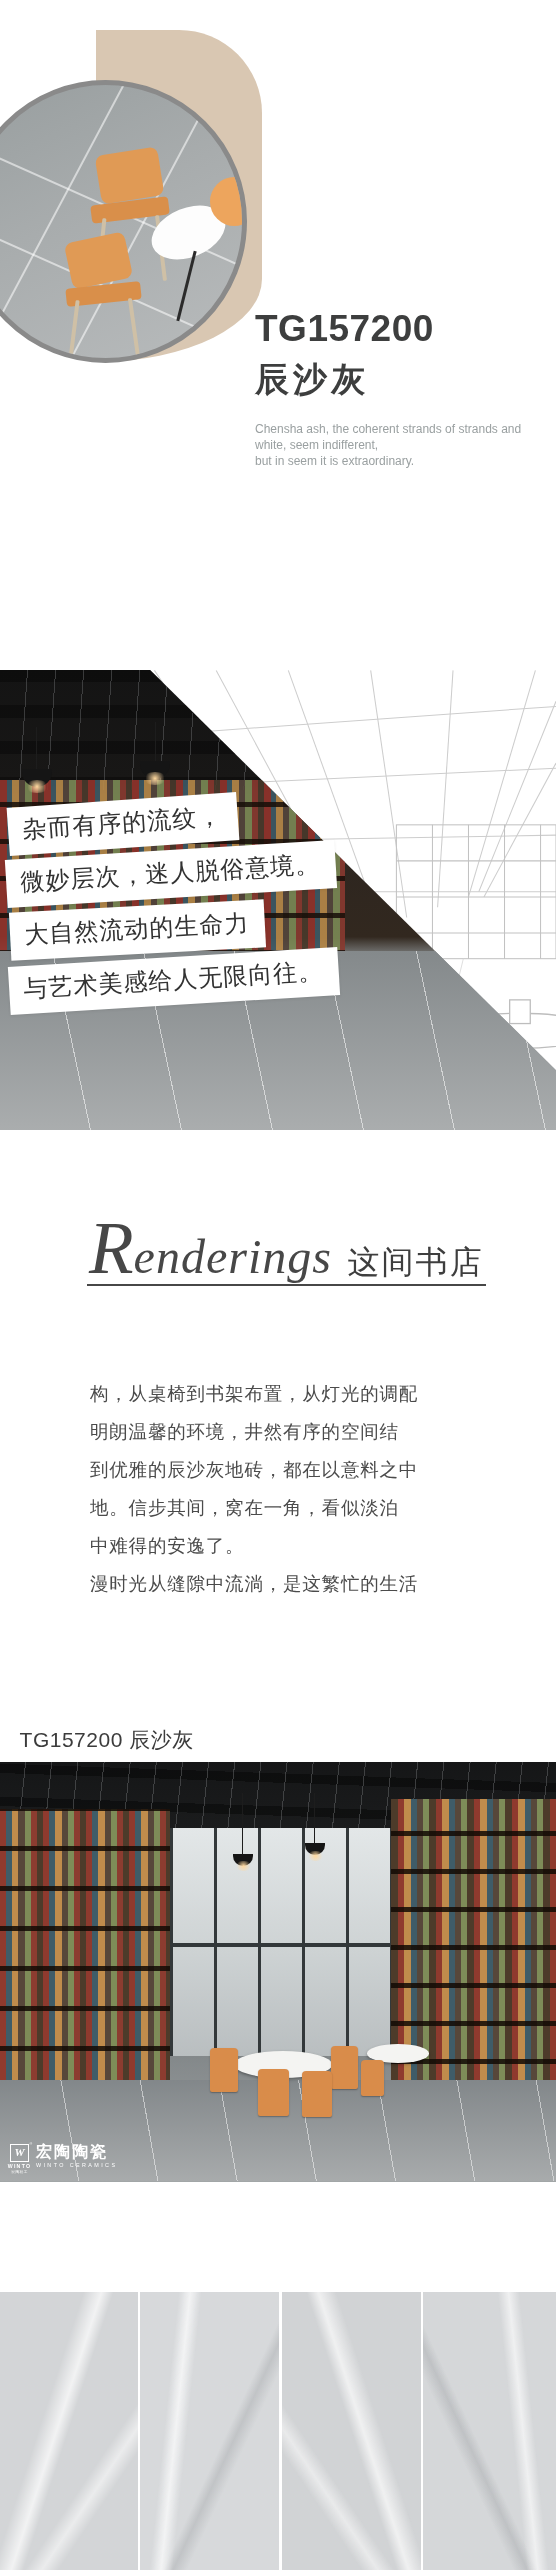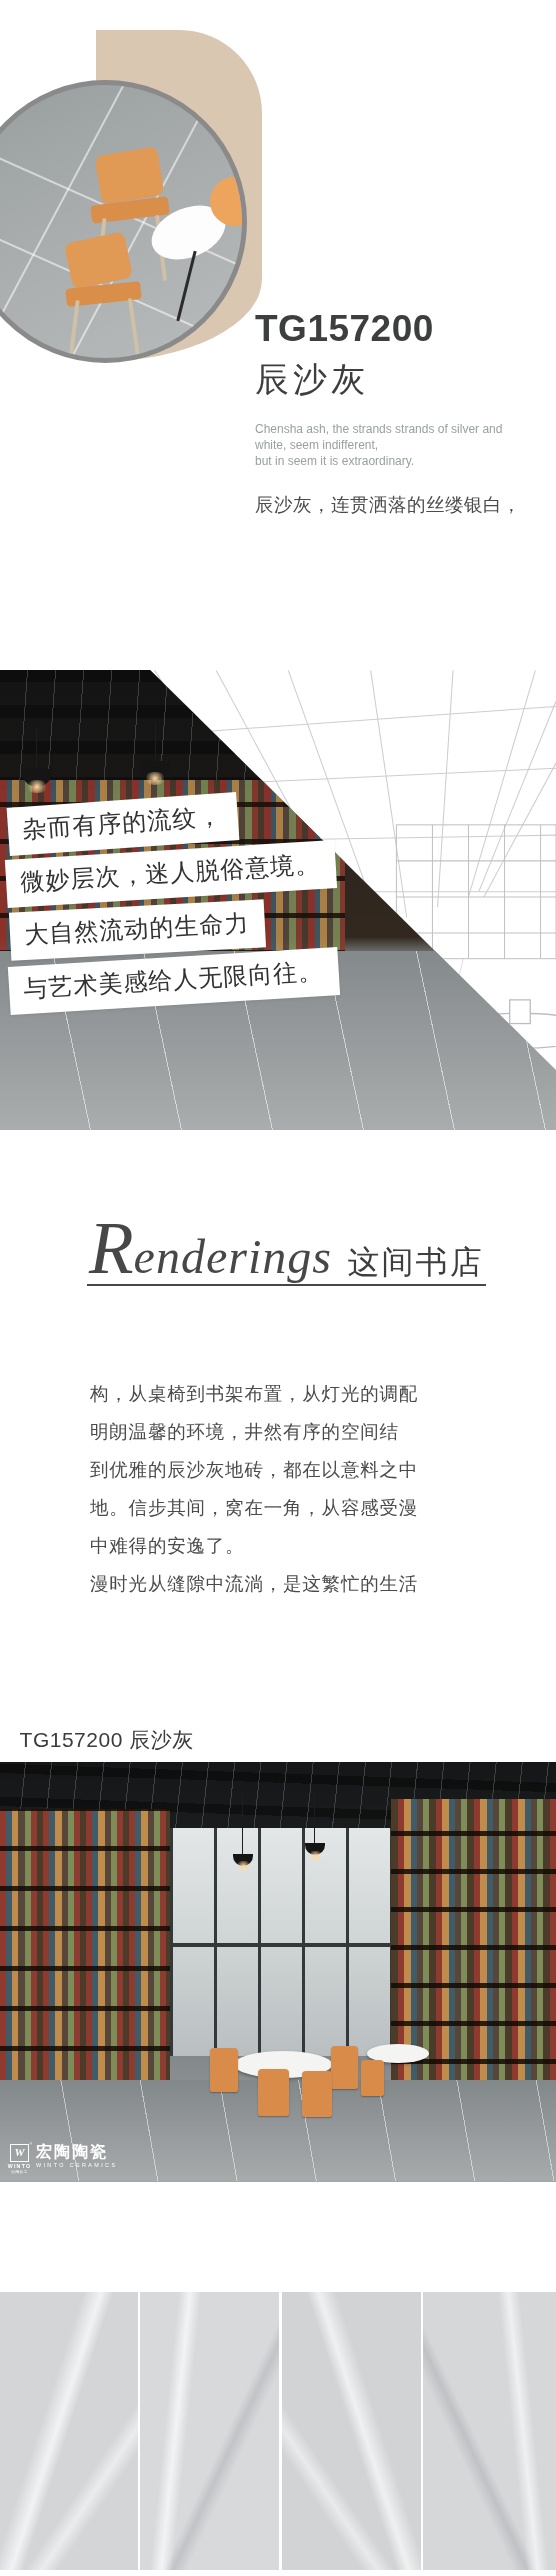"辰沙灰" .hero-name { font-weight: 400 -> 700 }
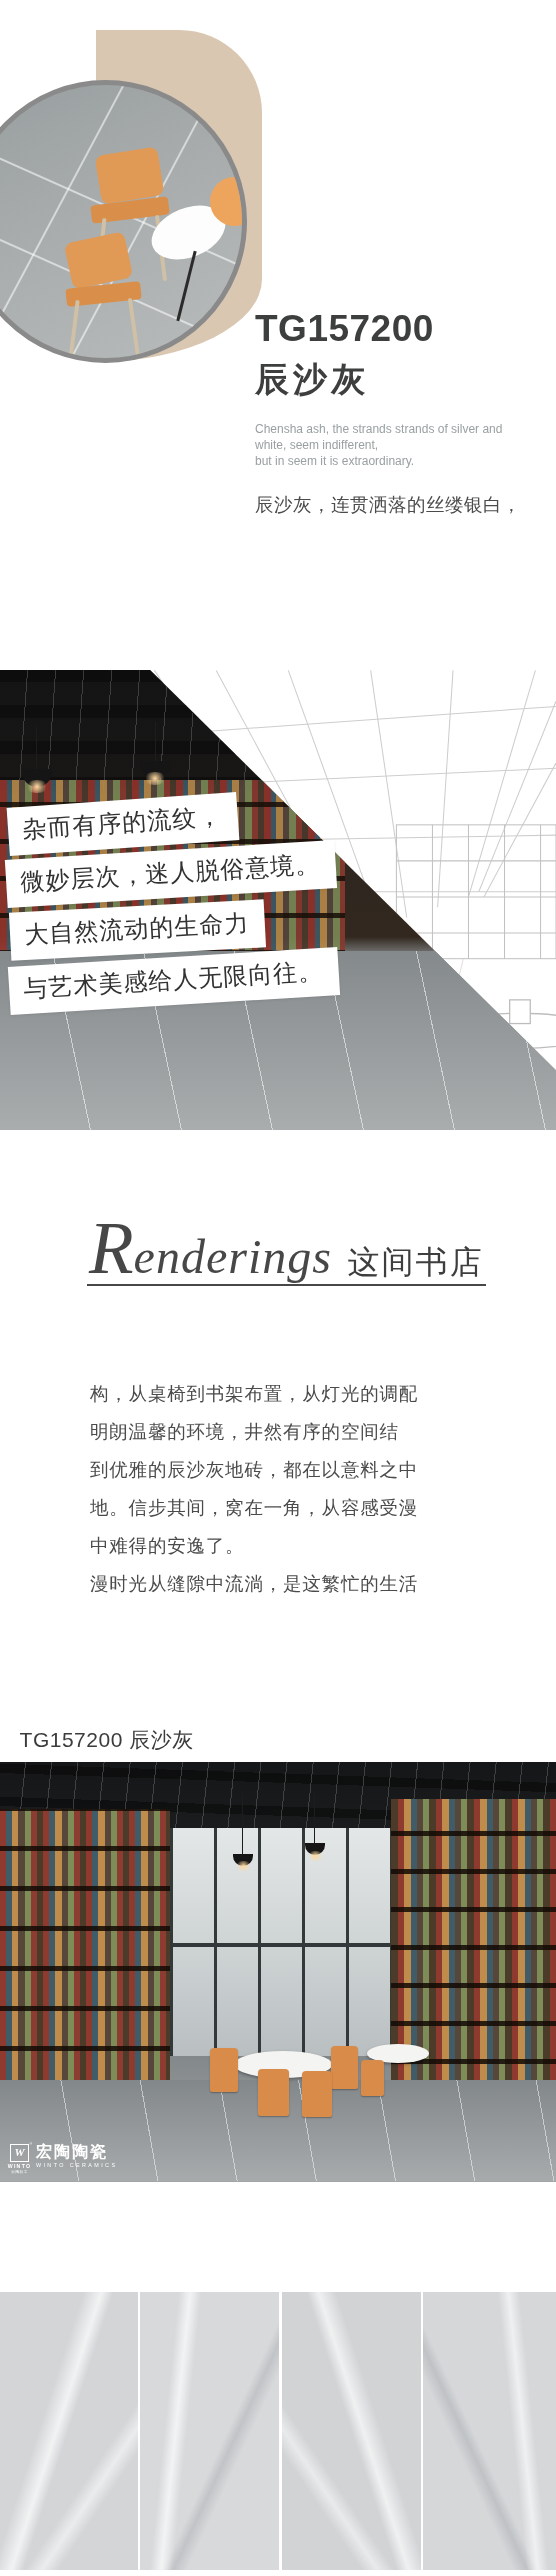"Chensha ash, the strands strands" div { text: strands strands of silver -> coherent strands of strands }
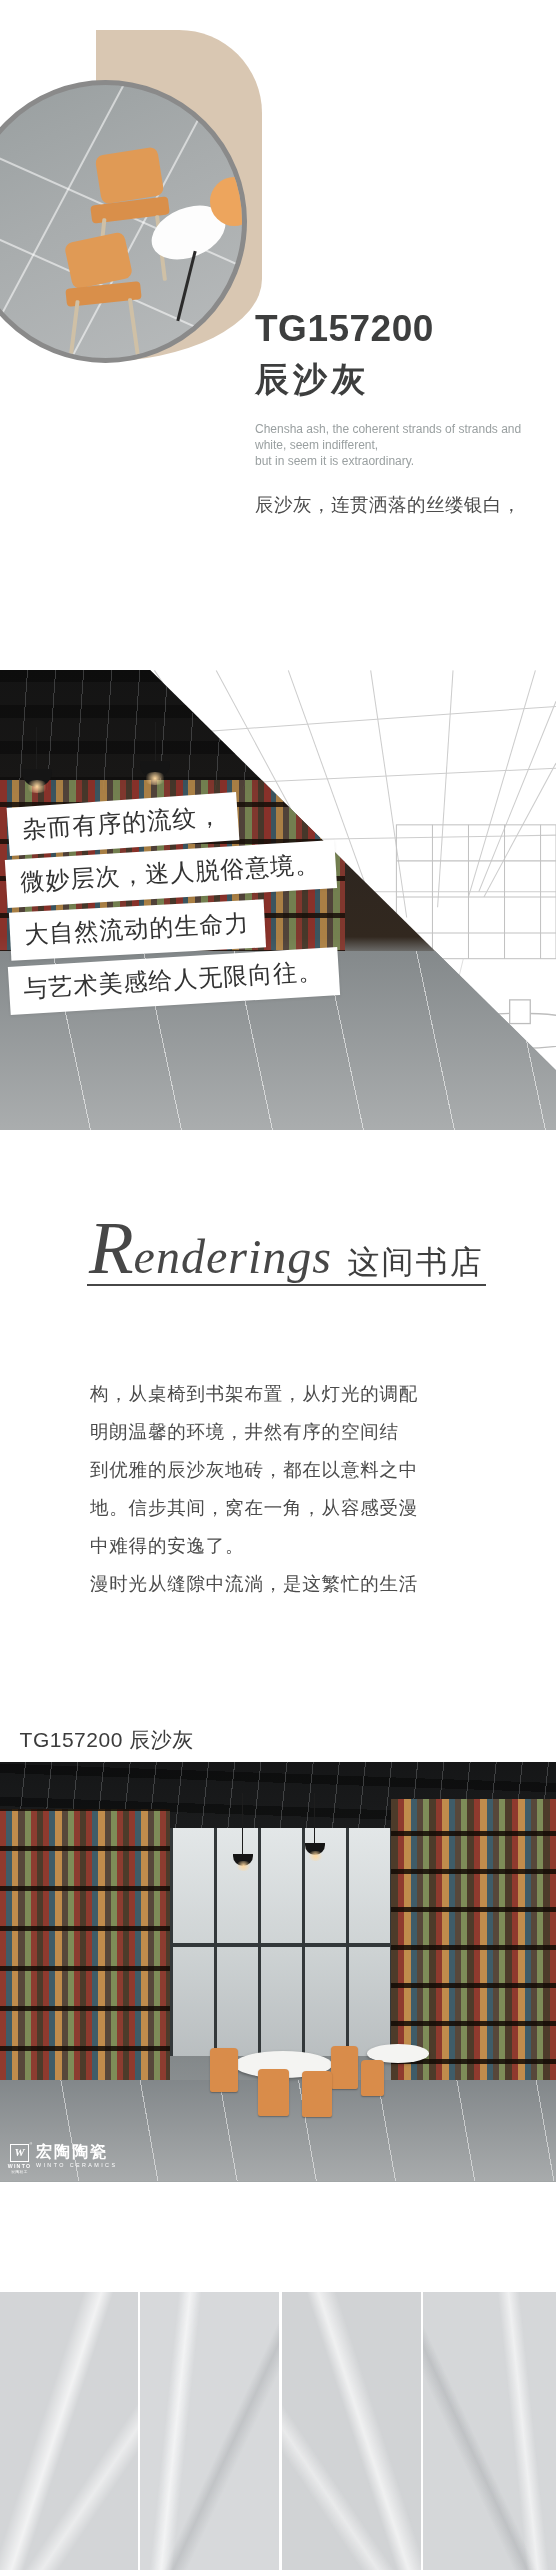"辰沙灰，连贯洒落的丝缕银白，" div { html: <div>辰沙灰，连贯洒落的丝缕银白，</div> -> none }
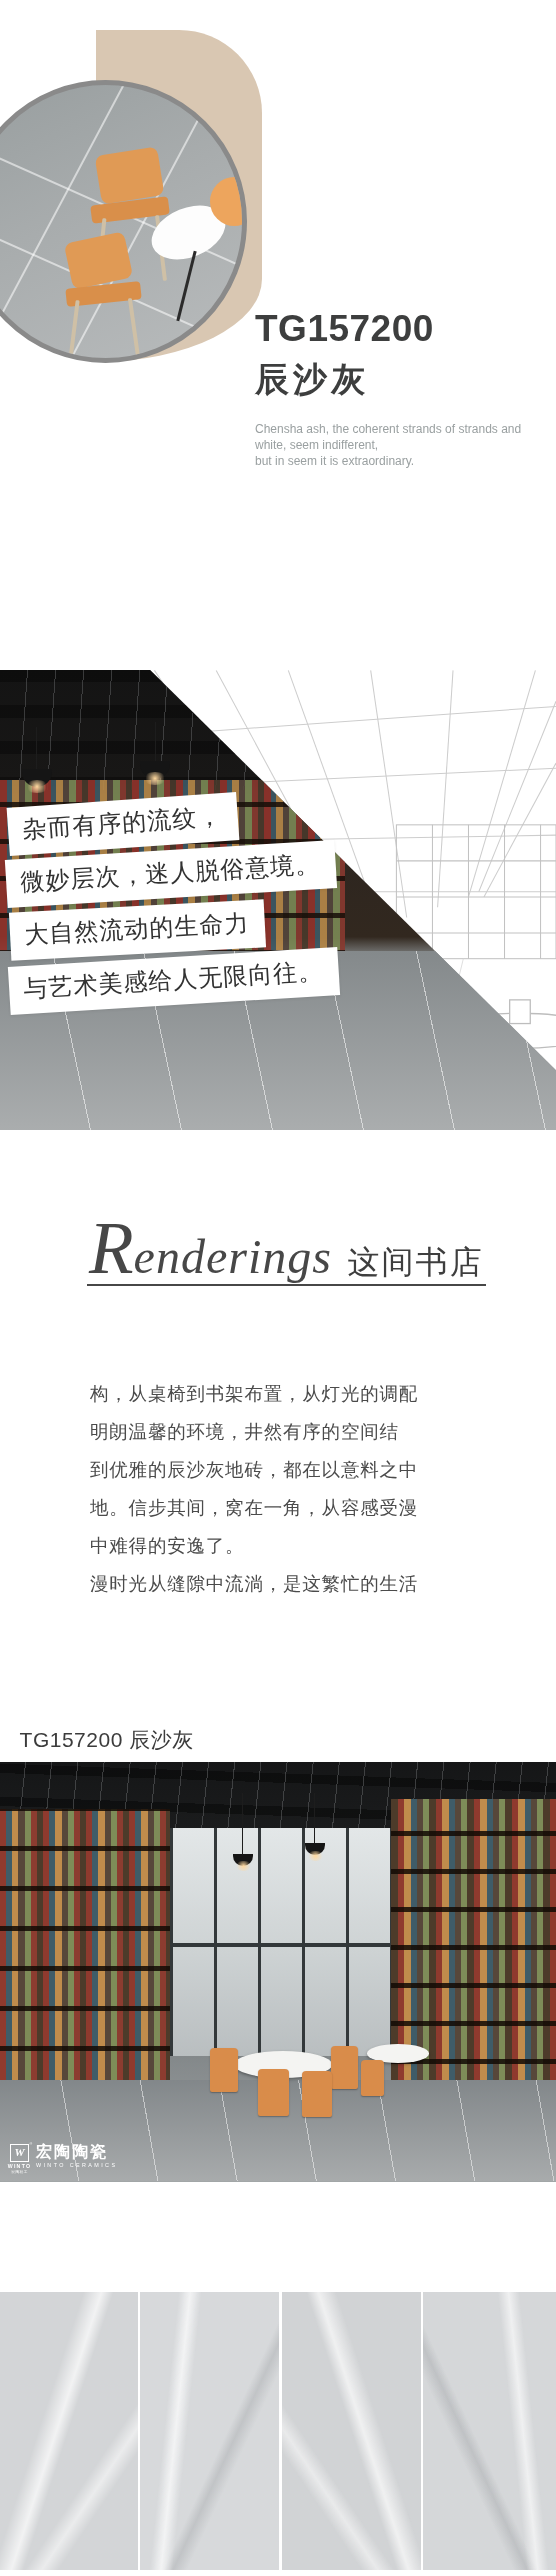"地。信步其间，窝在一角，从容感受漫" div { text: 从容感受漫 -> 看似淡泊 }
